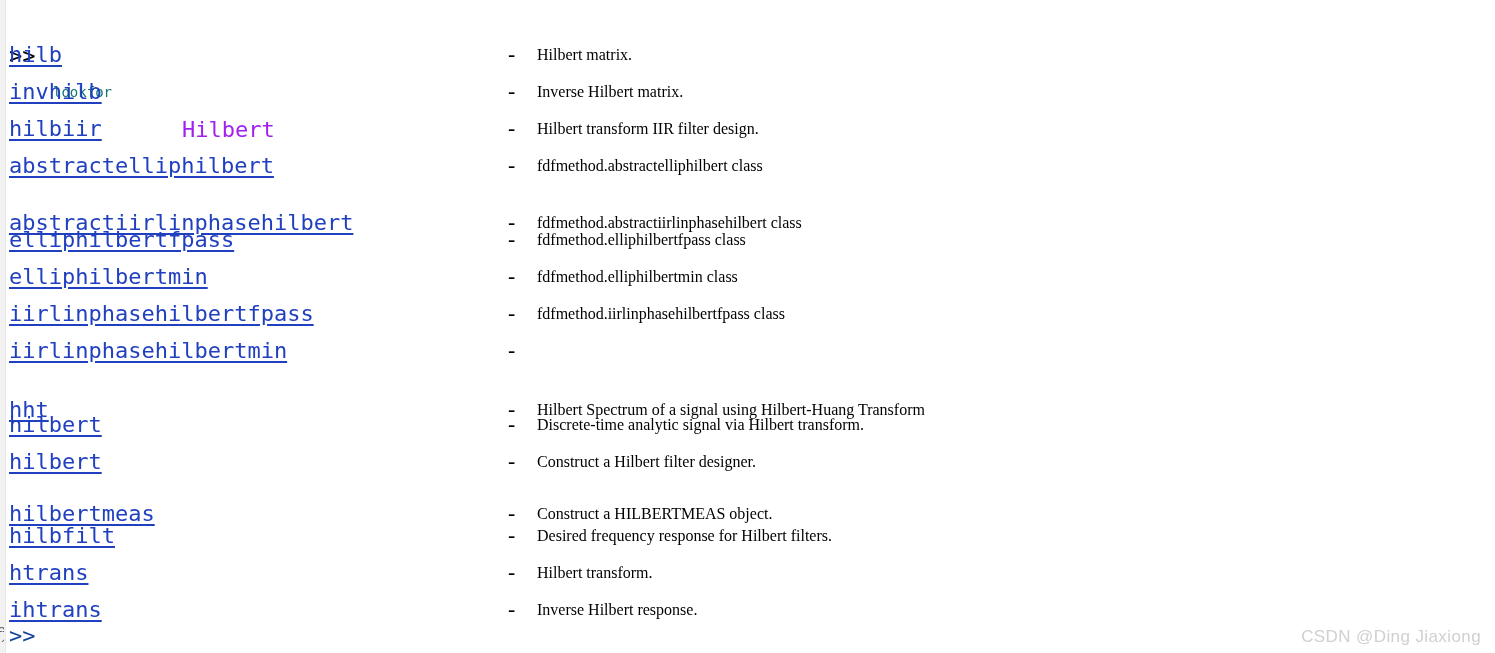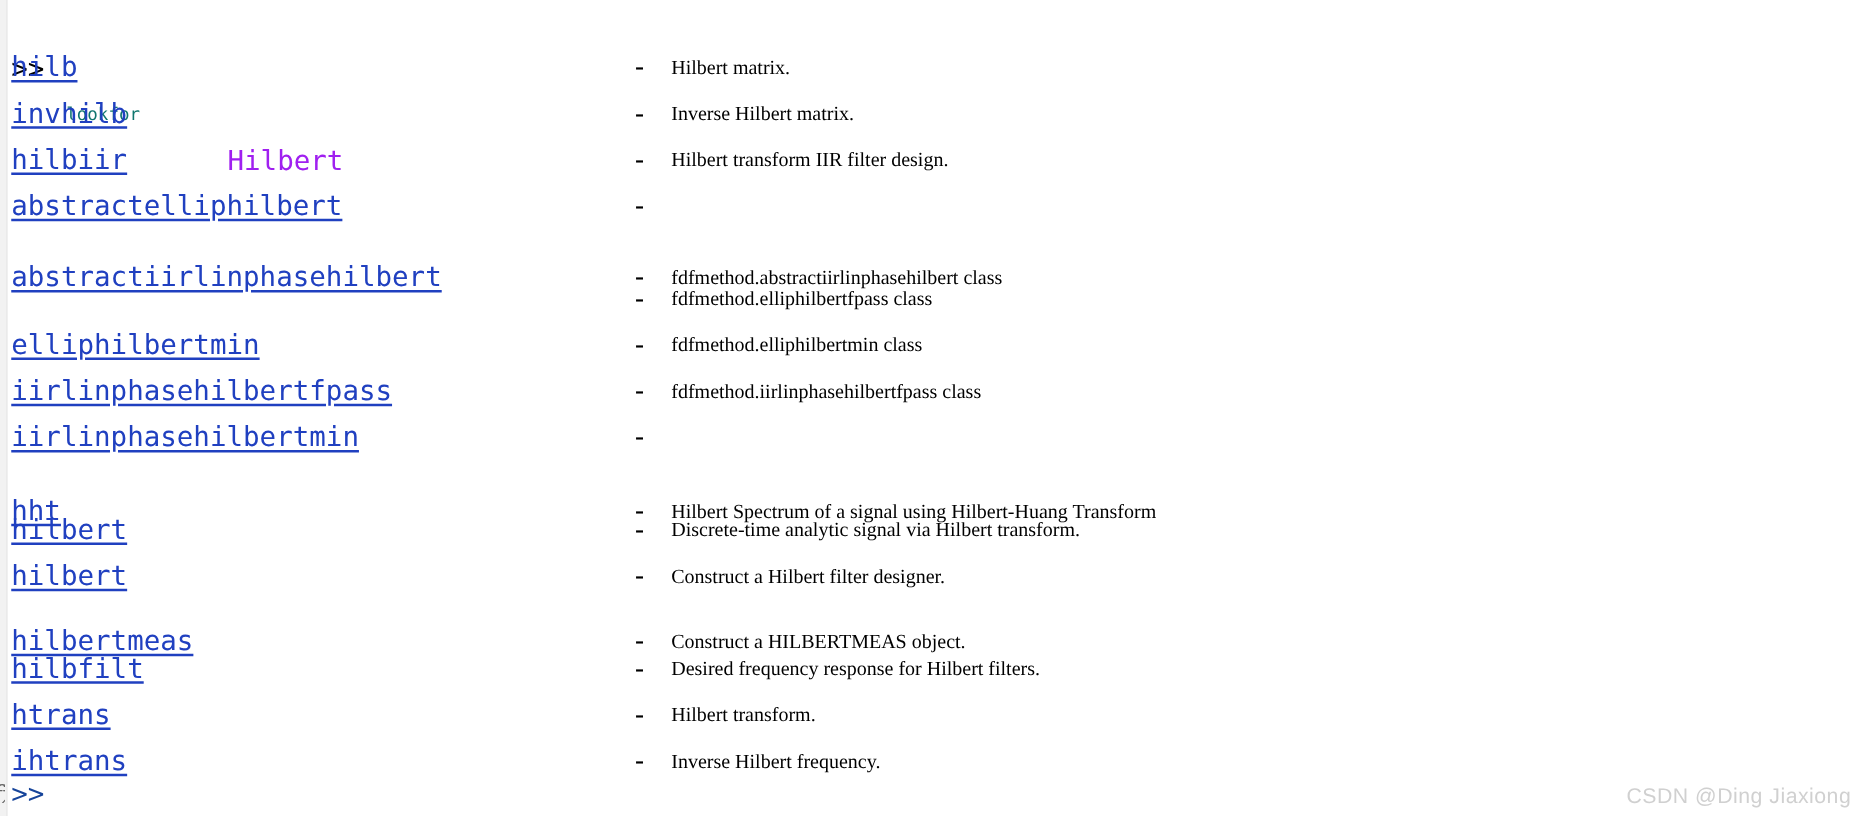"fdfmethod.abstractelliphilbert class" span.fn-desc { html: none -> <span>fdfmethod.abstractelliphilbert class</span> }
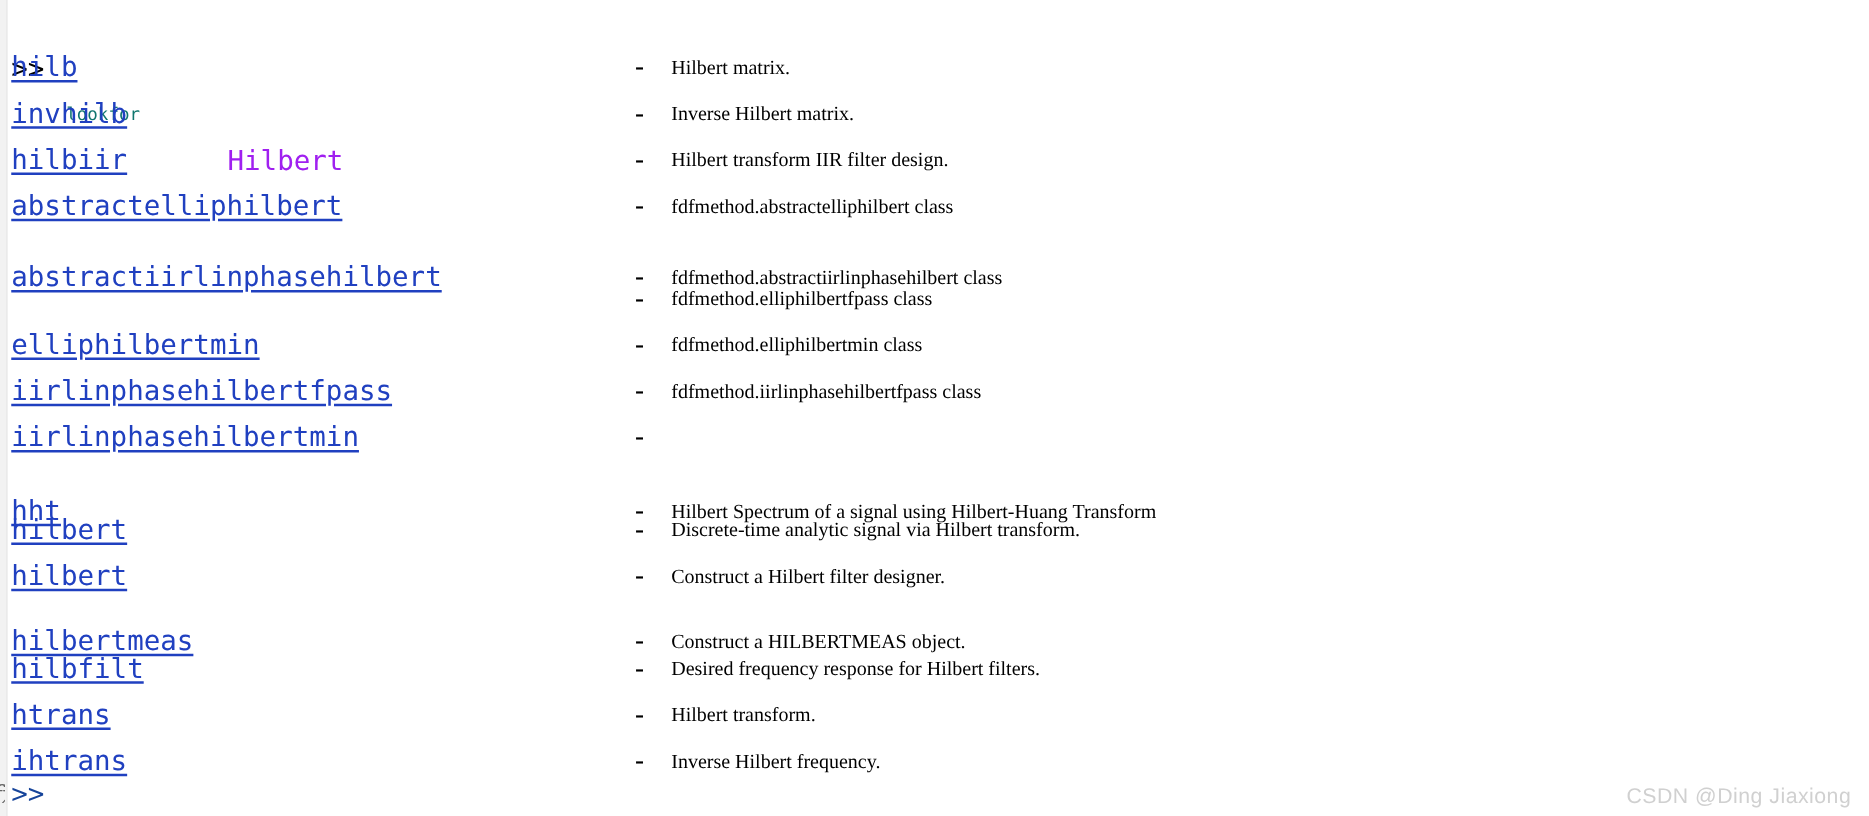"elliphilbertfpass" span.fn-link { html: none -> <span>elliphilbertfpass</span> }
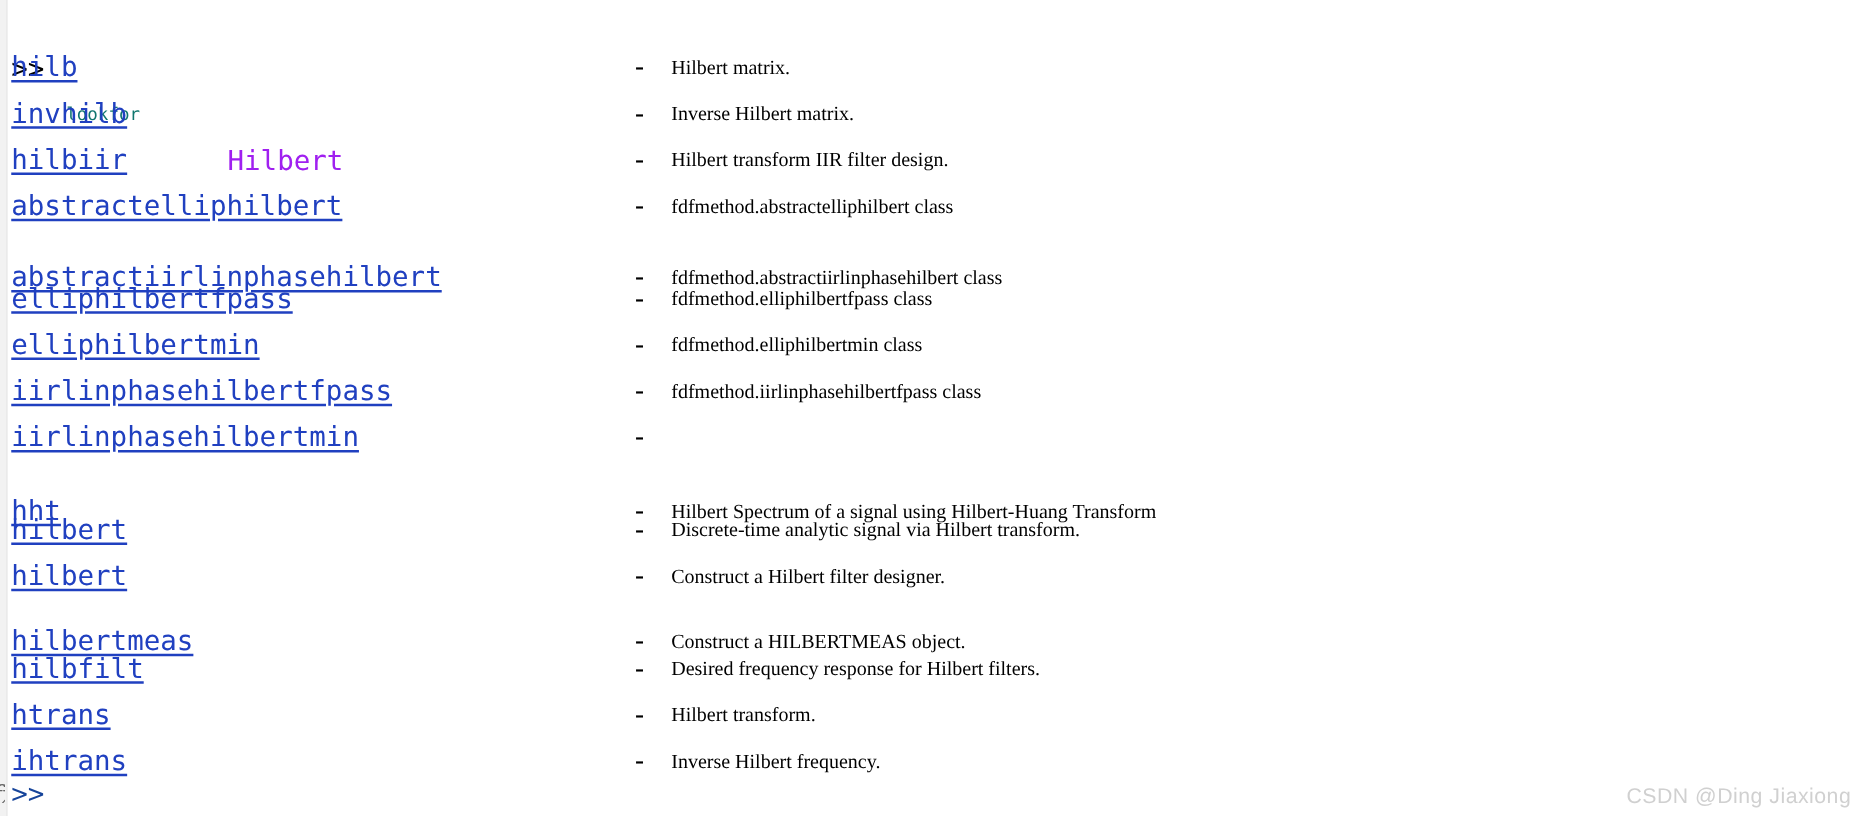"Inverse Hilbert frequency." span.fn-desc { text: frequency -> response }
